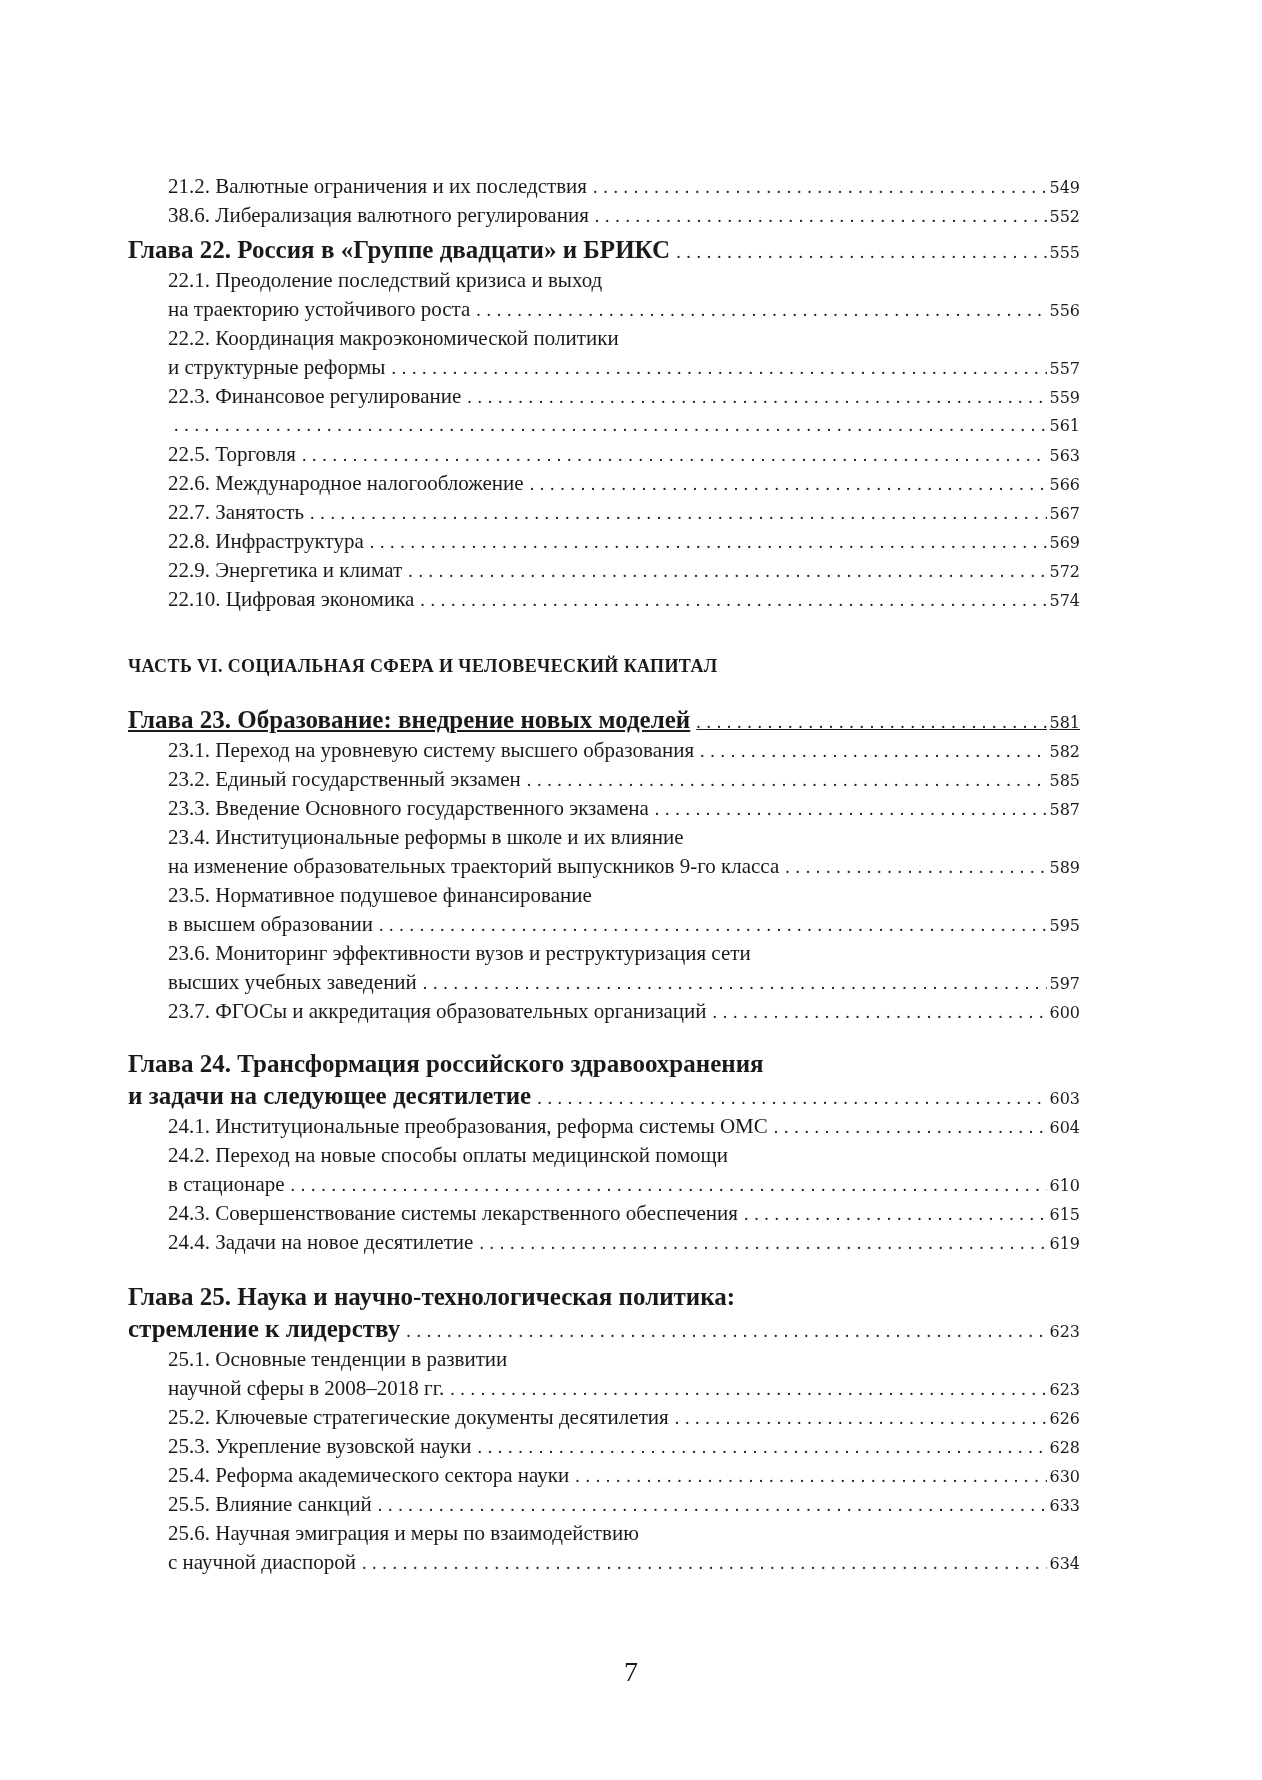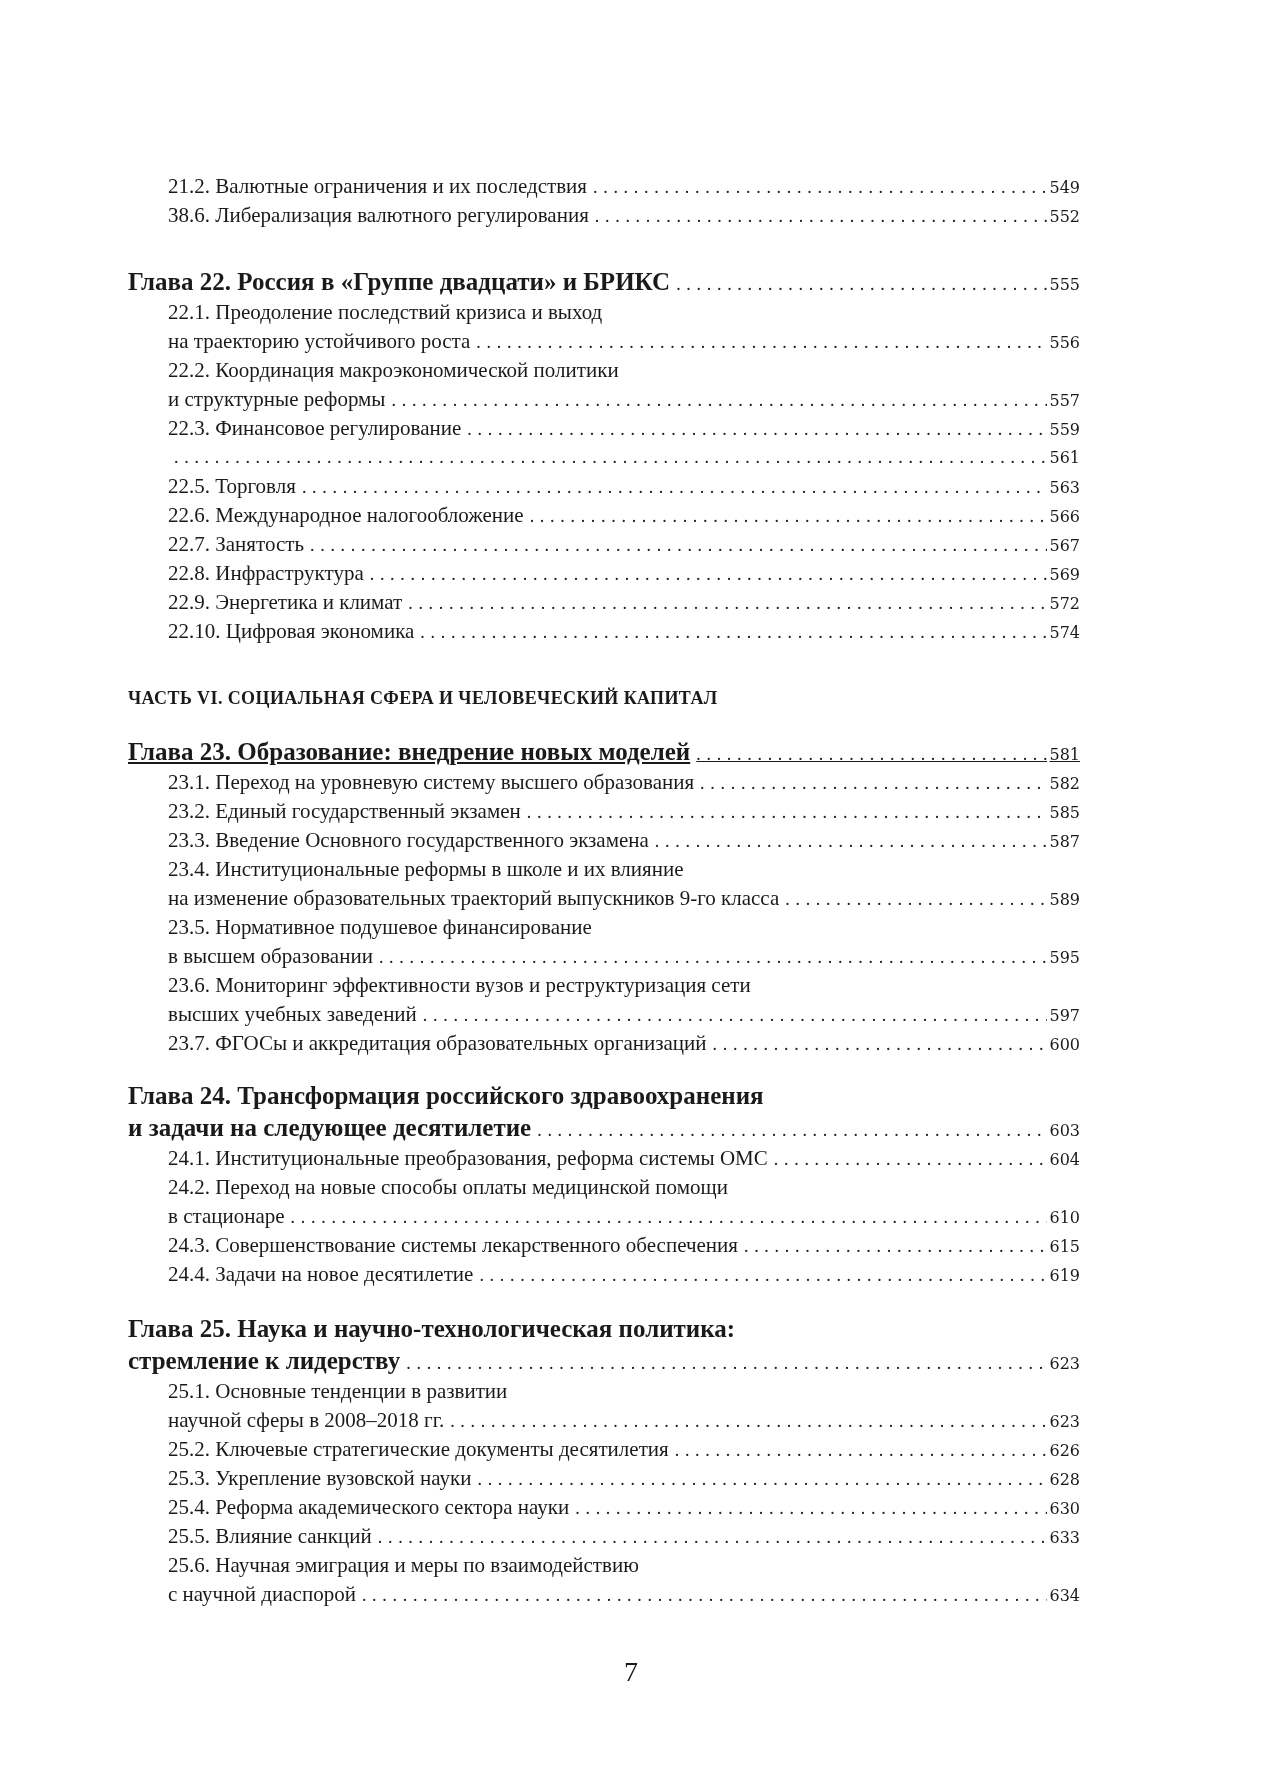"Глава 22. Россия в «Группе" div.chapter { margin-top: 36px -> 4px }
